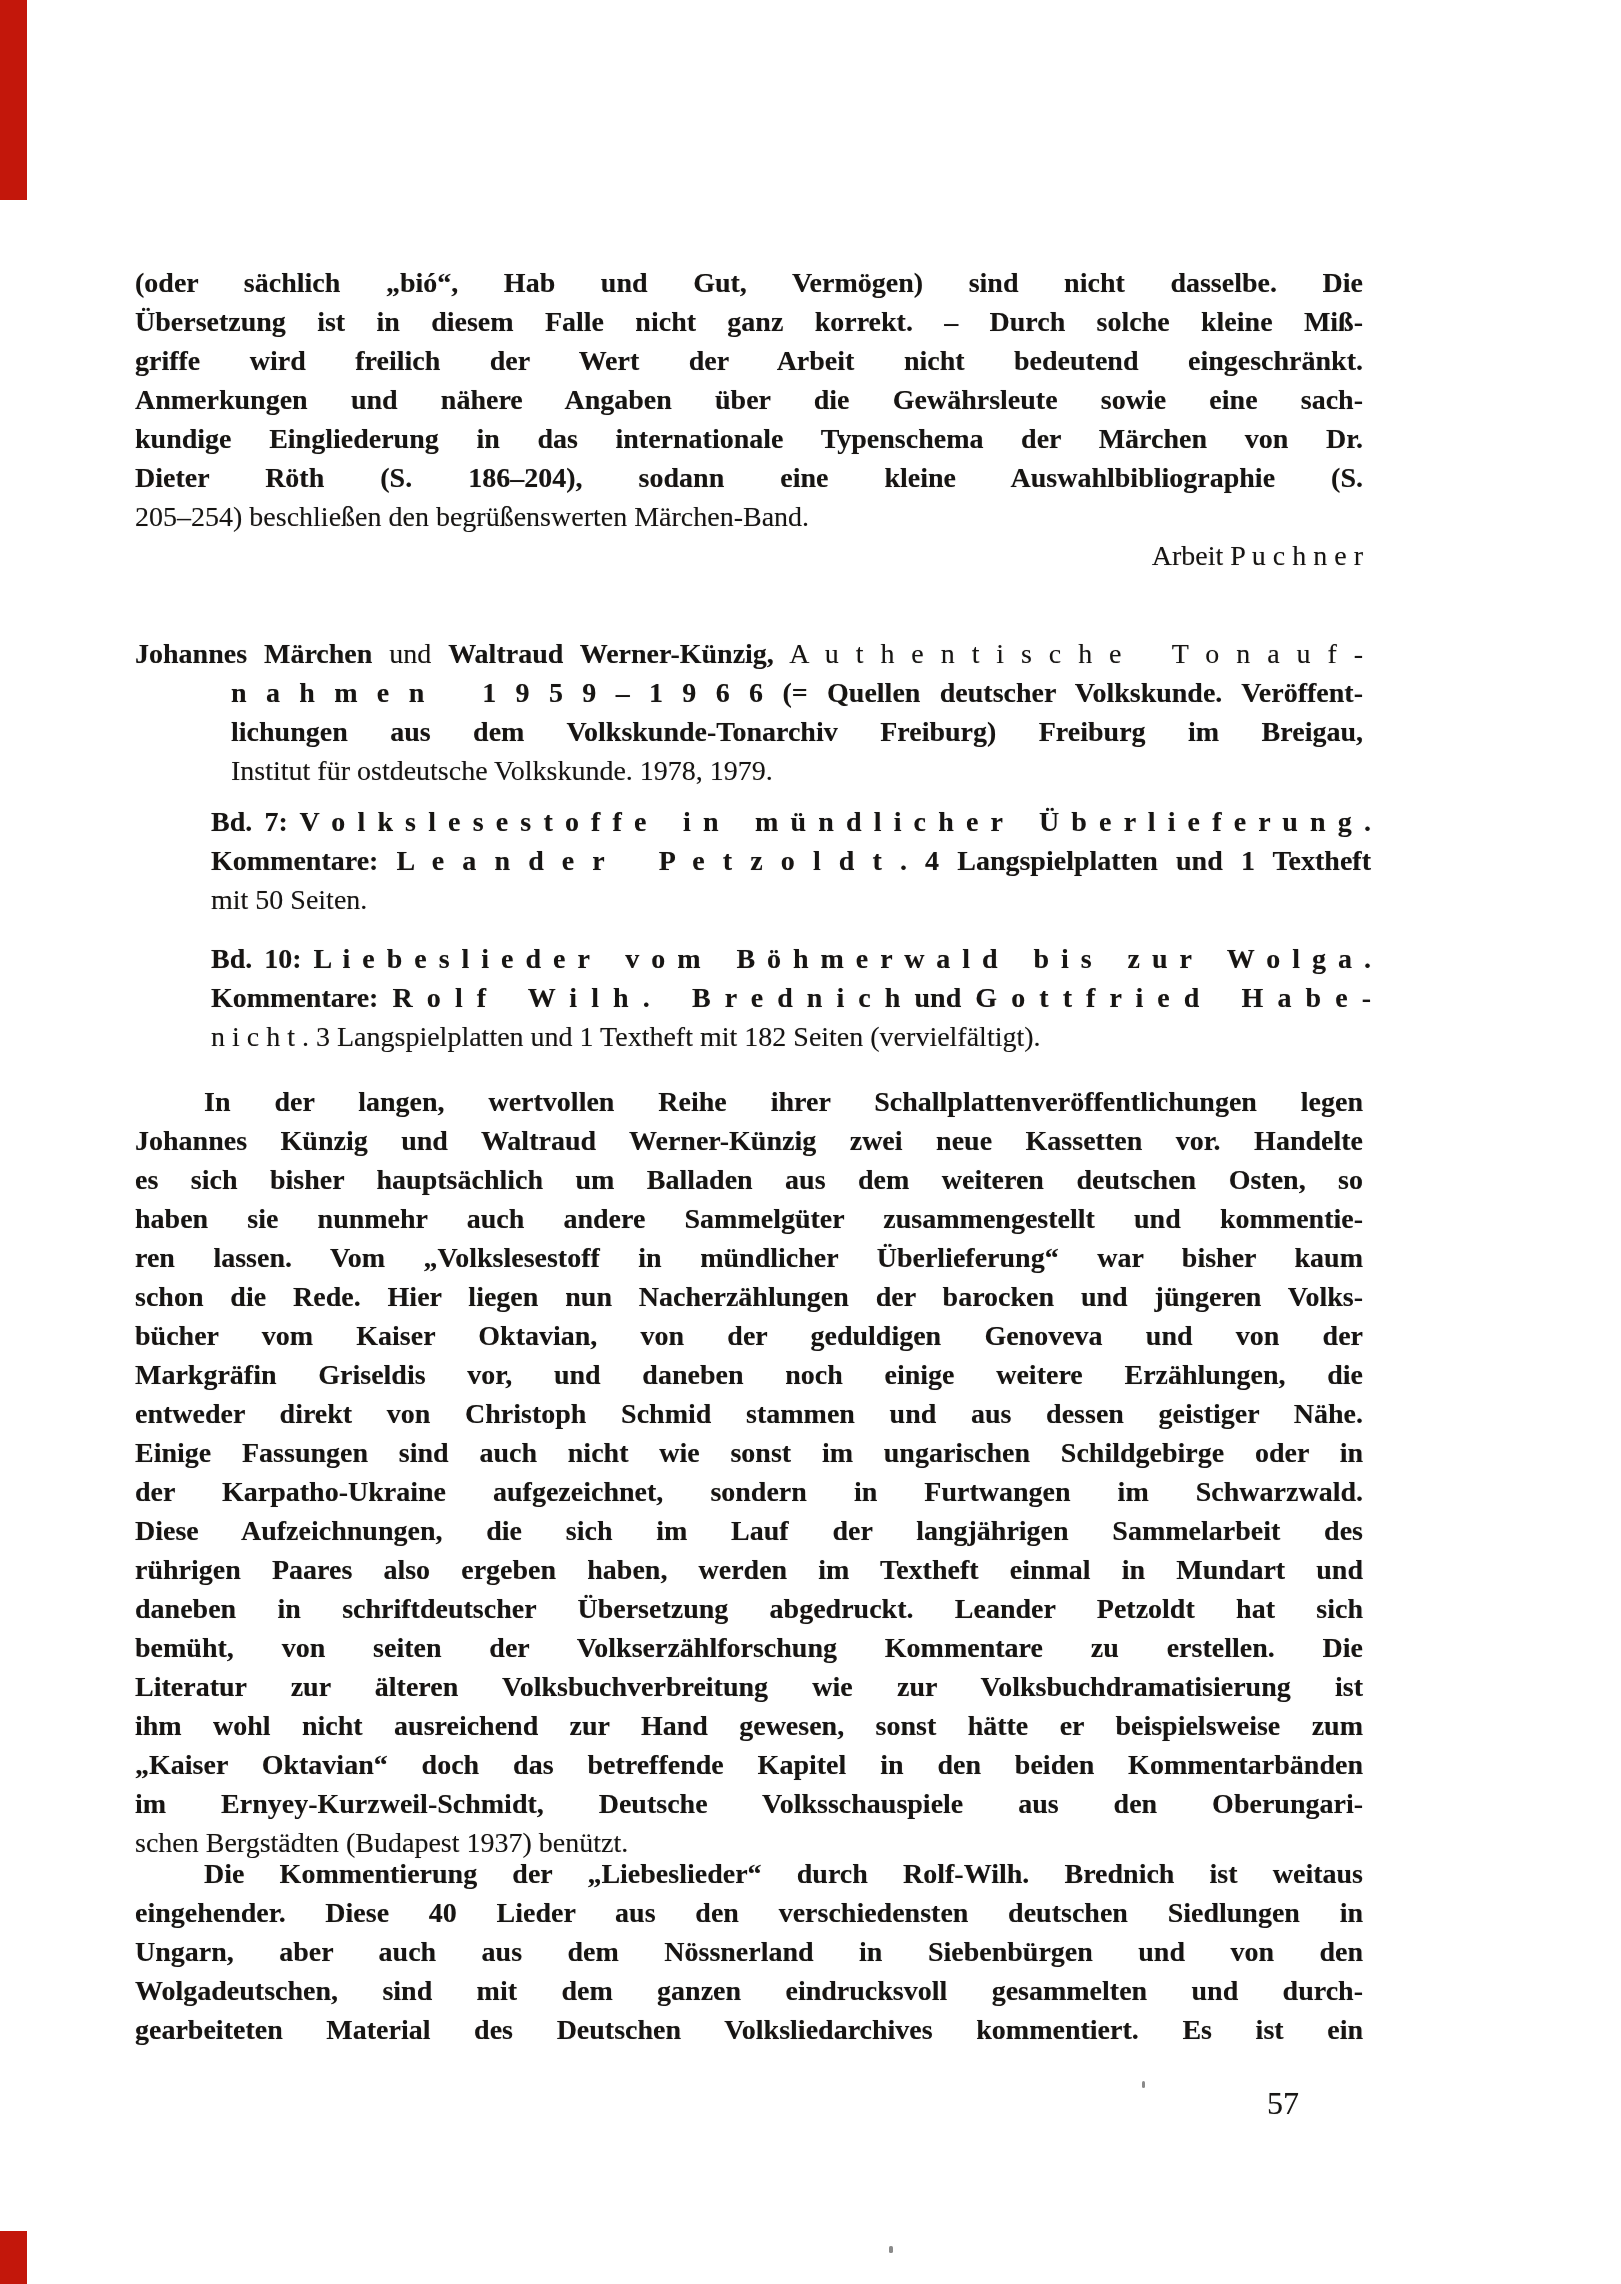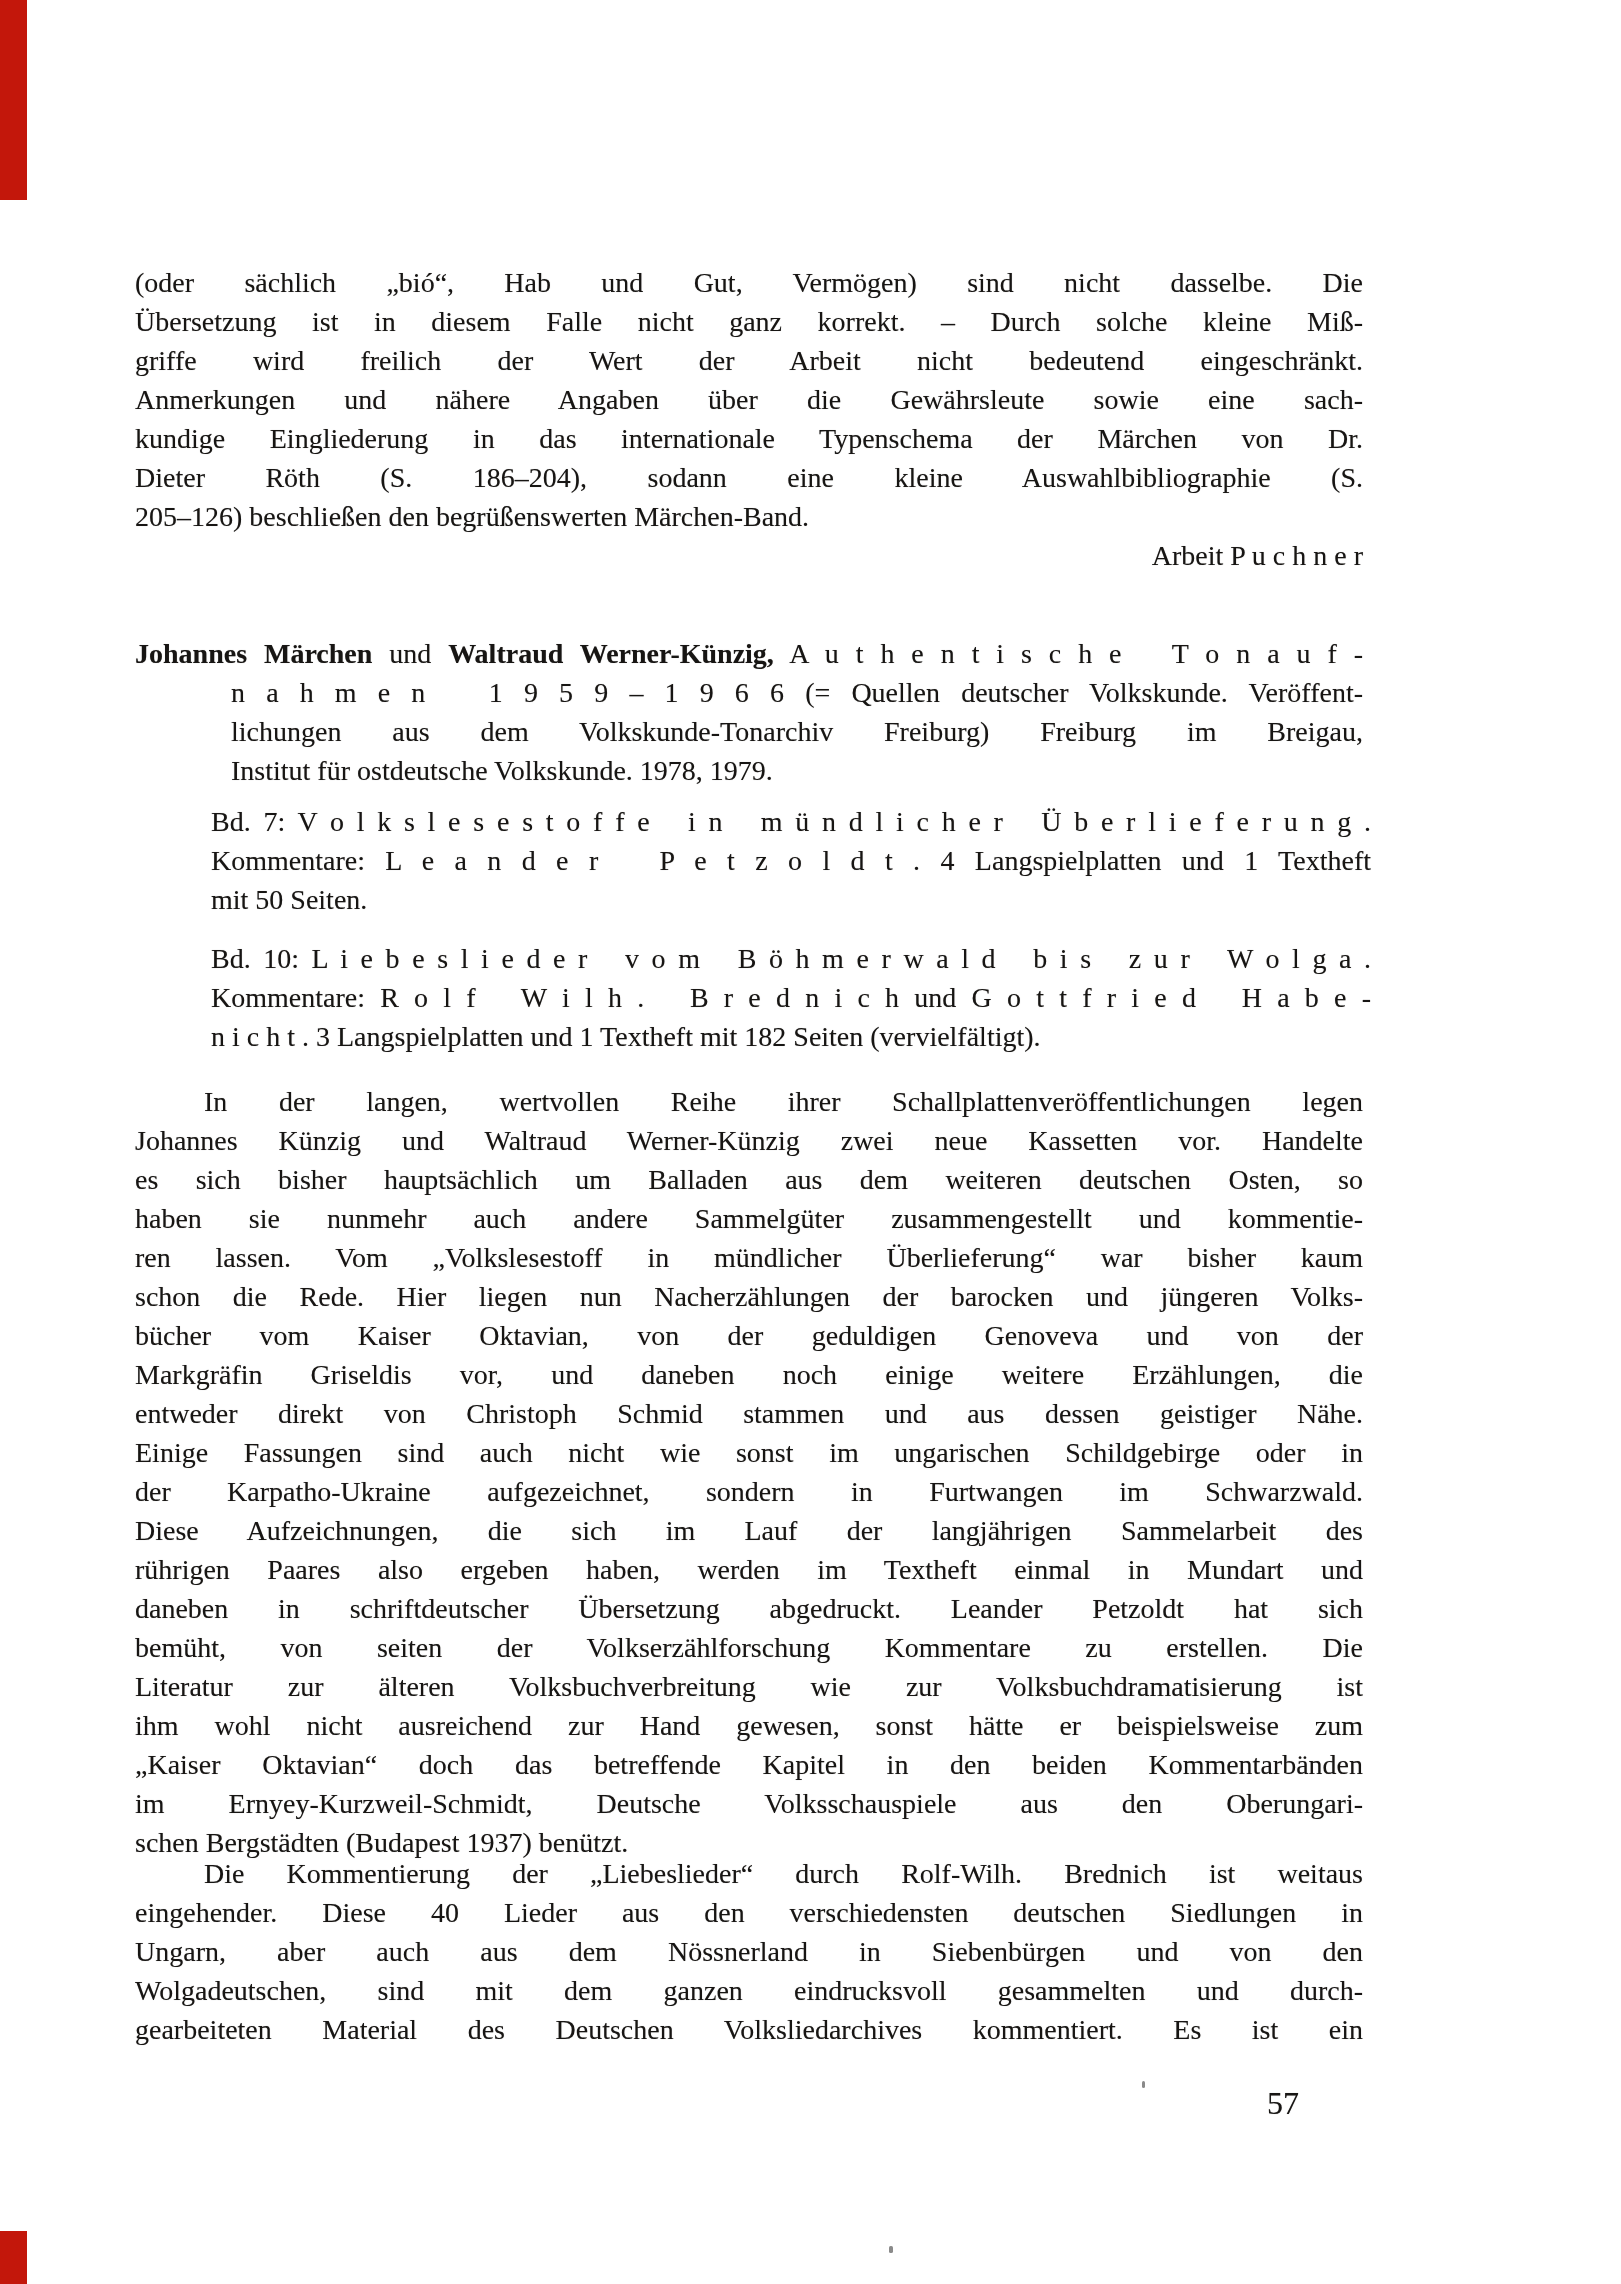"(oder sächlich „bió“, Hab und" .just { font-weight: none -> bold }
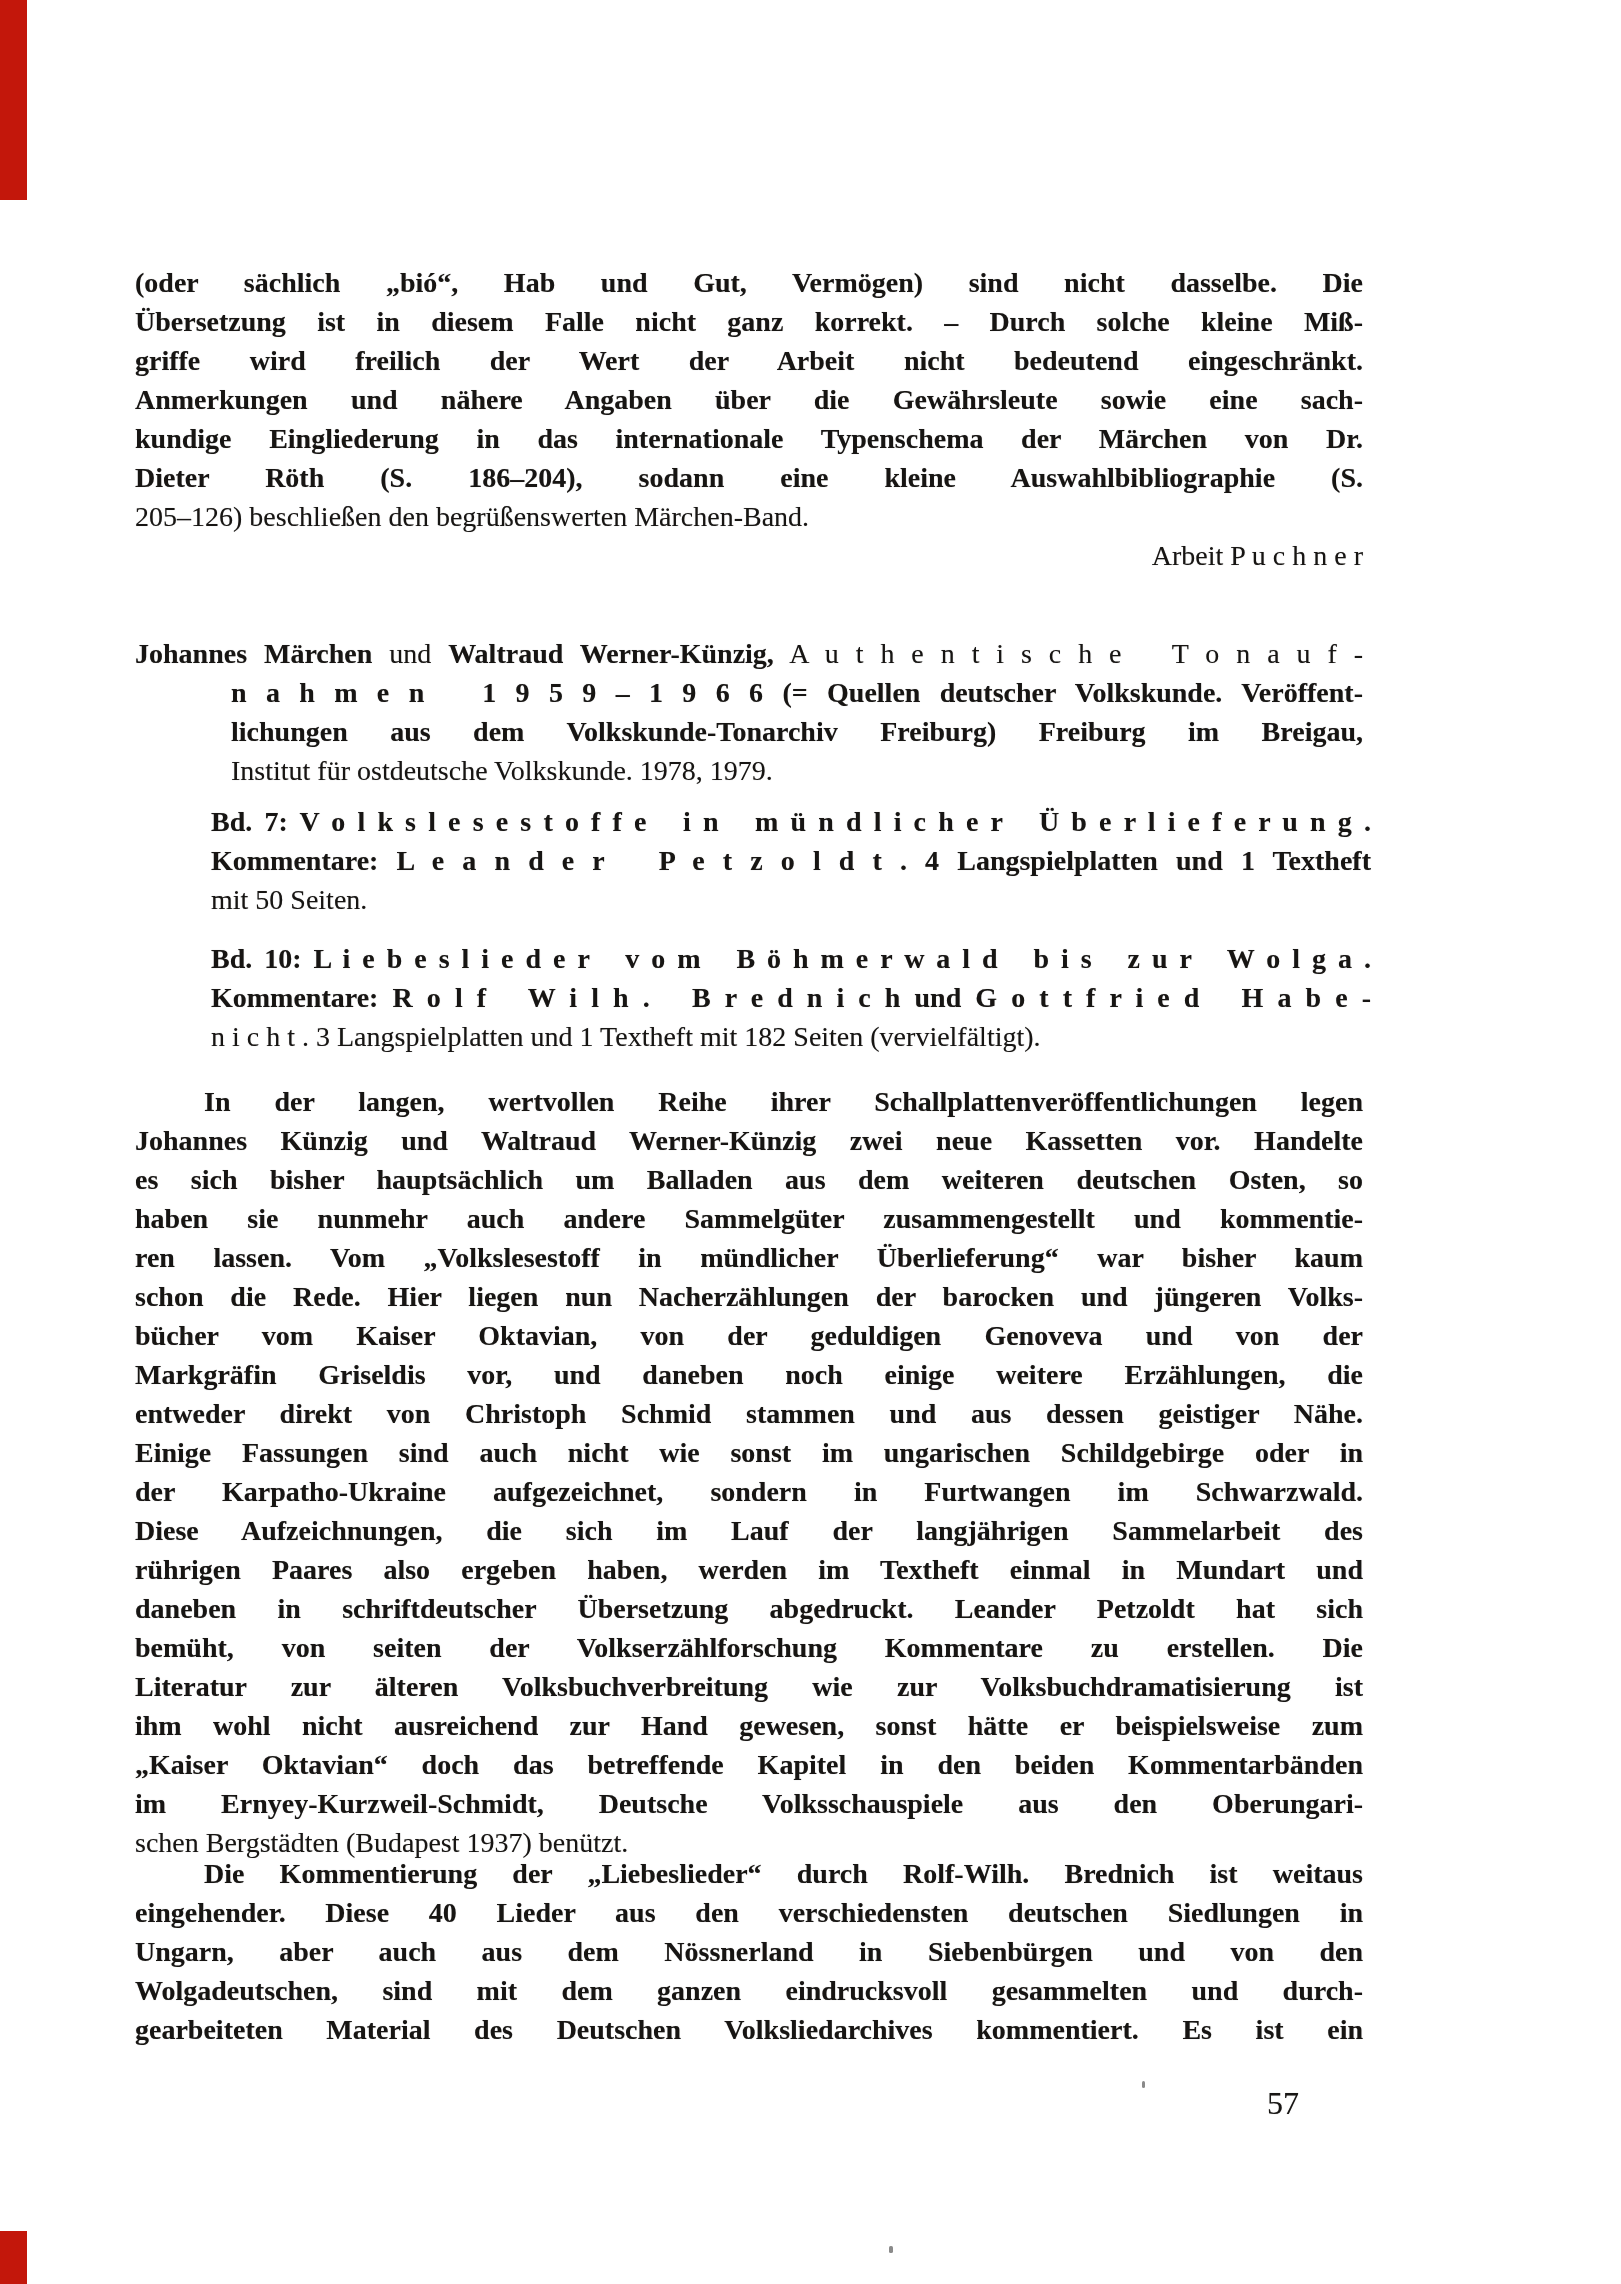"205–126) beschließen den begrüßenswerten" div.plain { text: 126 -> 254 }
